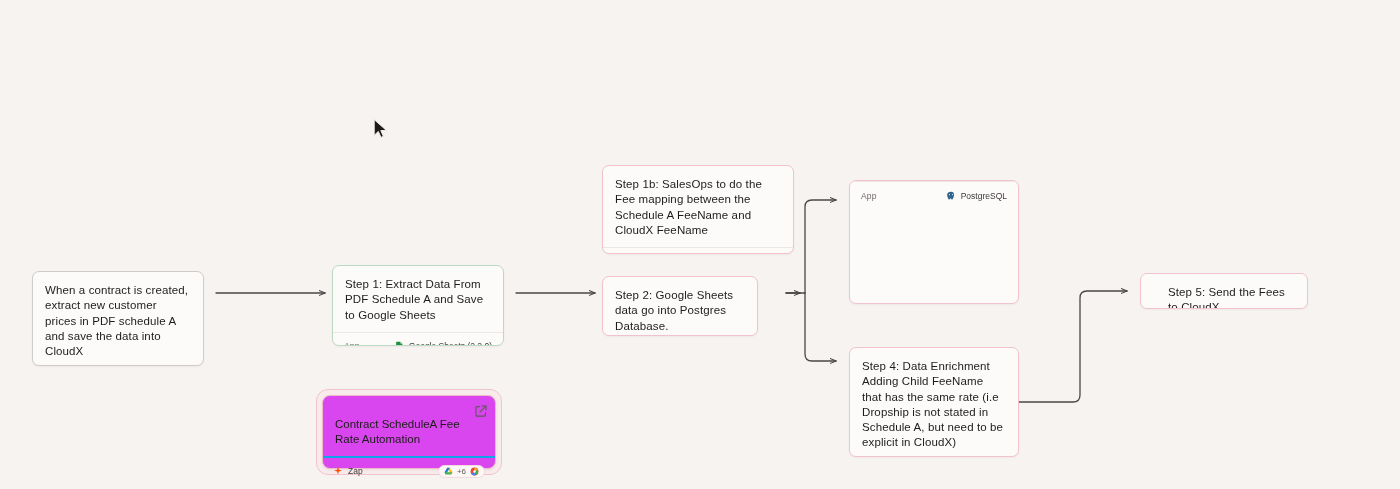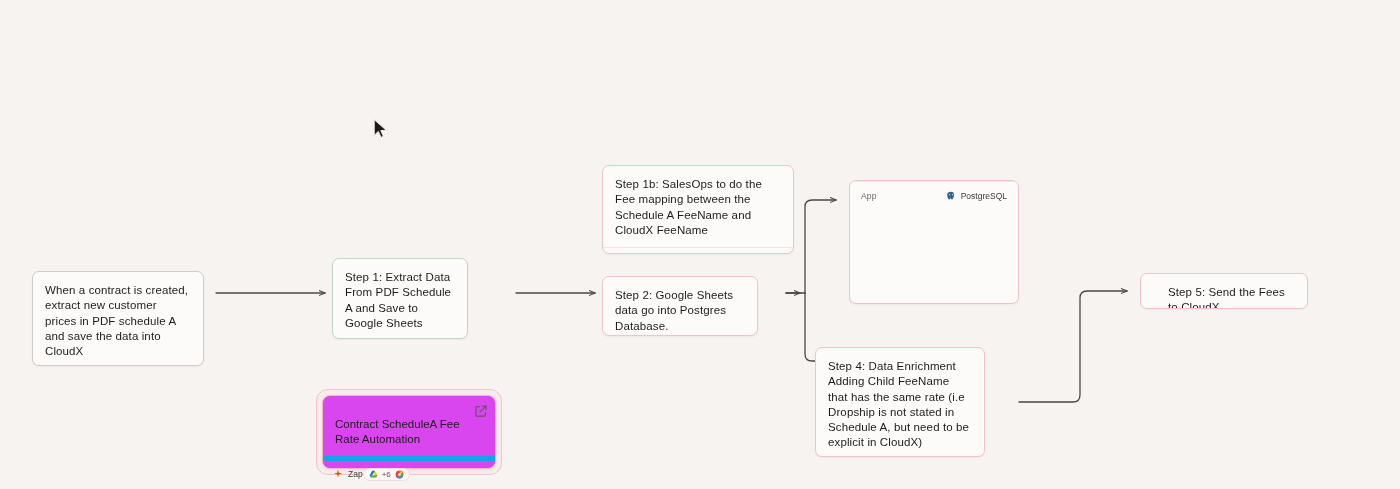"Step 1: Extract Data From" div.node { top: 258px -> 265px; width: 136px -> 172px }
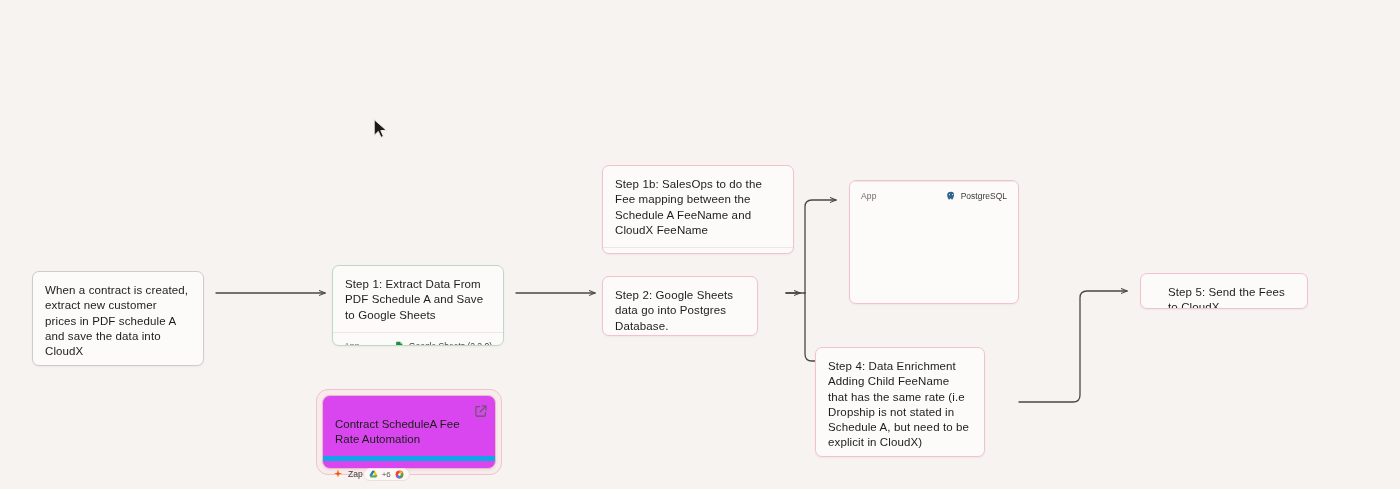"Step 4: Data Enrichment" div.node { left: 815px -> 849px }
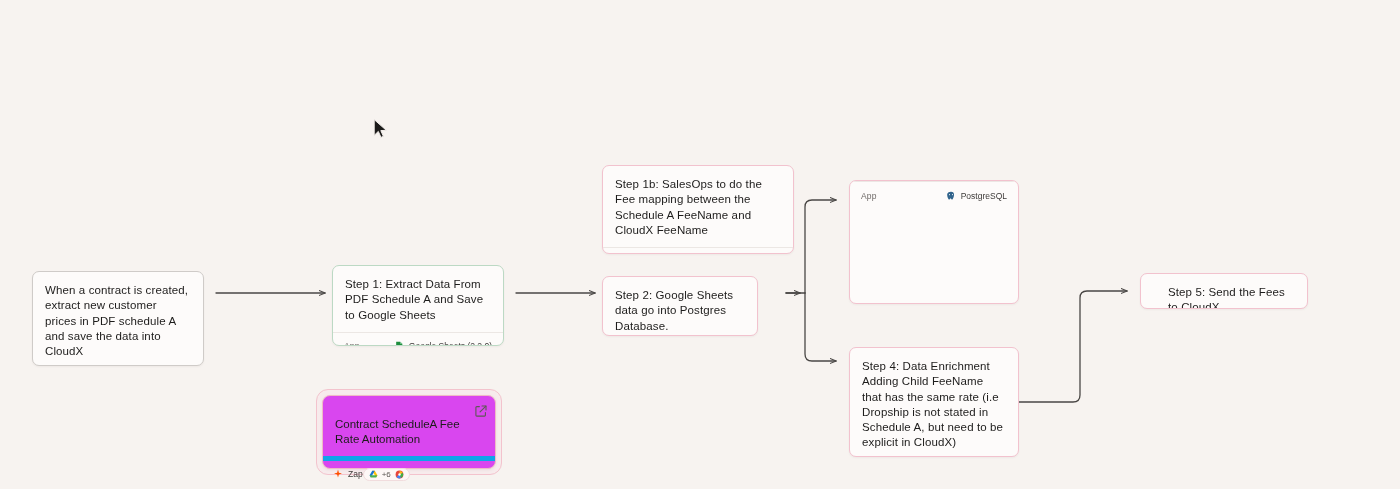"Zap" .zap-footer { border-top: 5px solid #0ea5e9 -> 2px solid #0ea5e9; justify-content: none -> space-between }
